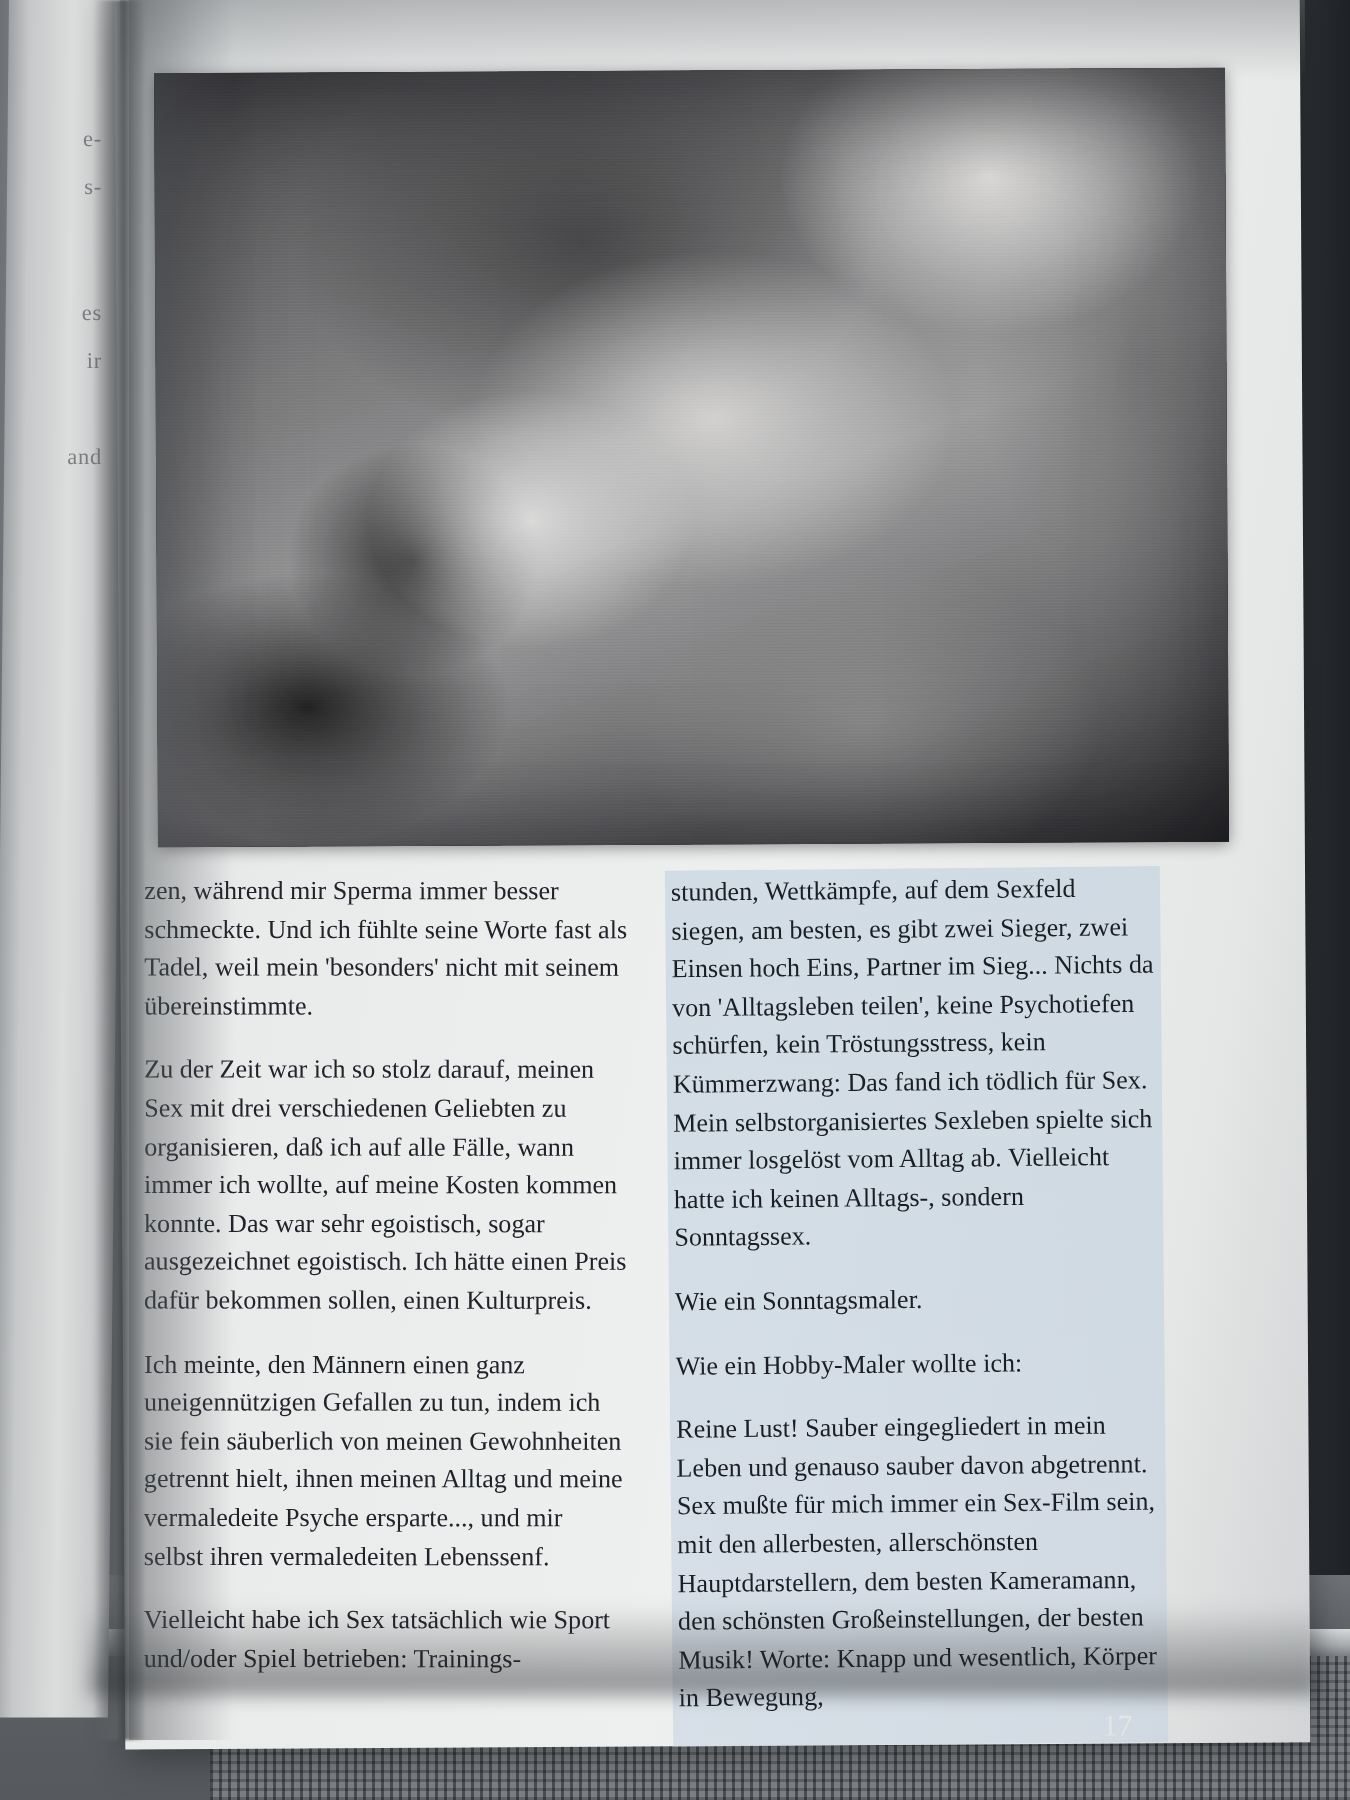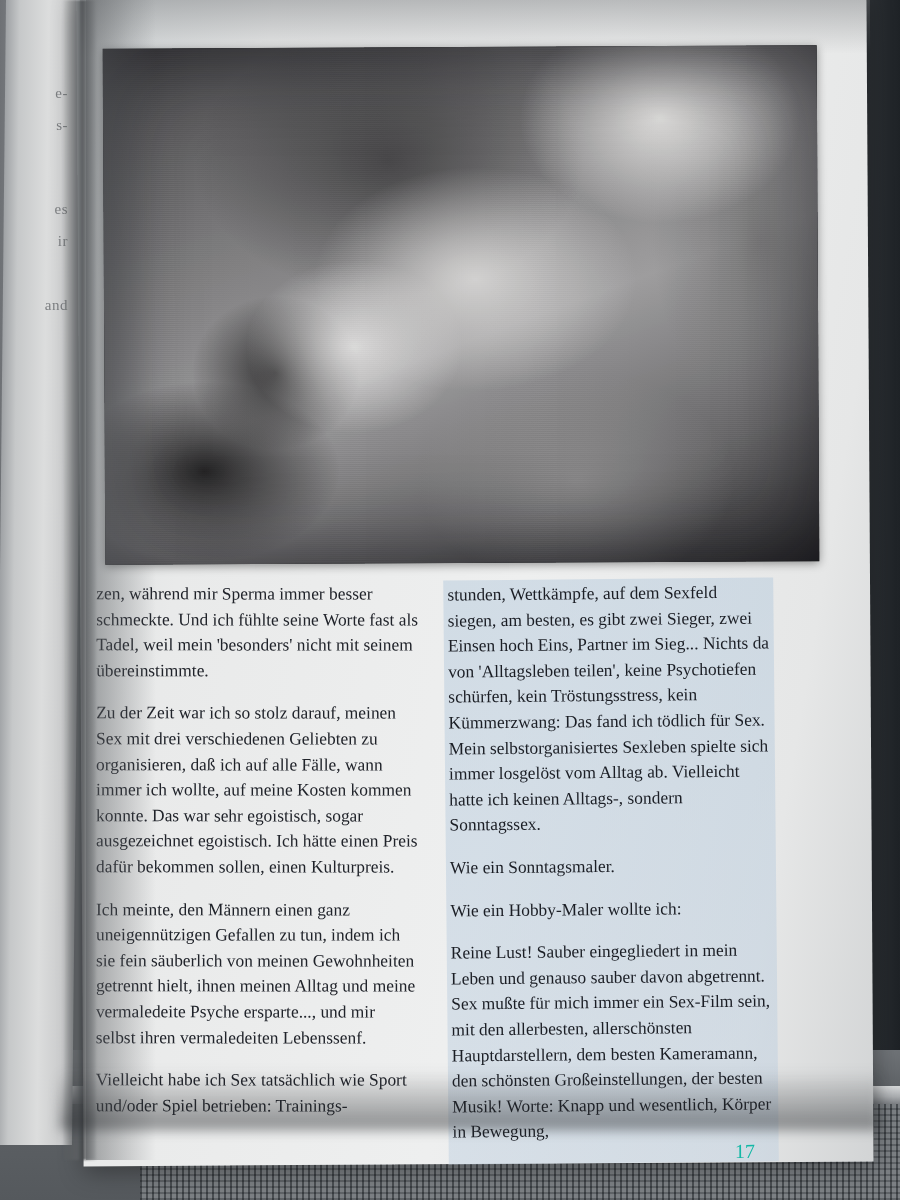"17" .page-number { color: #14b8a6 -> #e5e5e5 }
